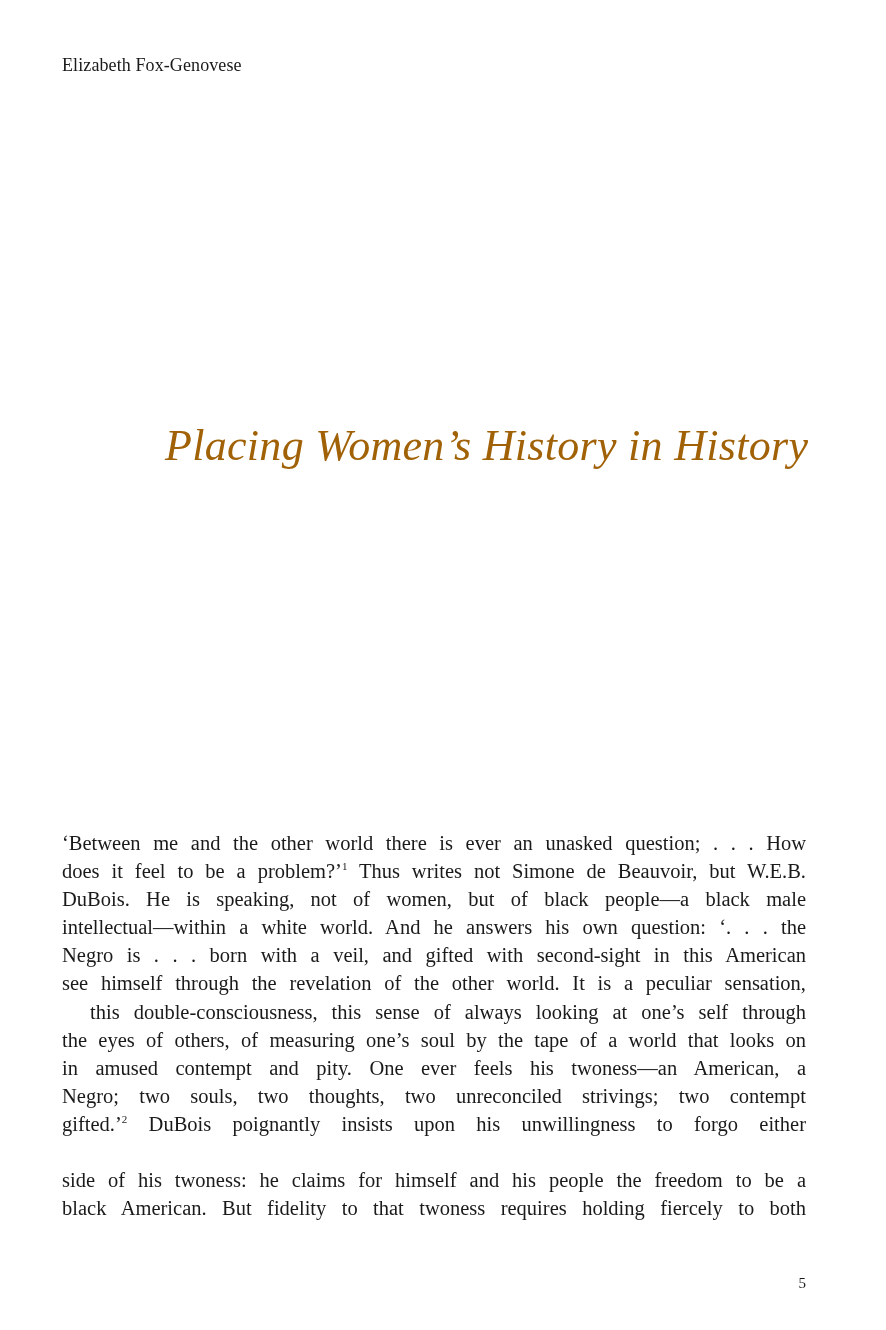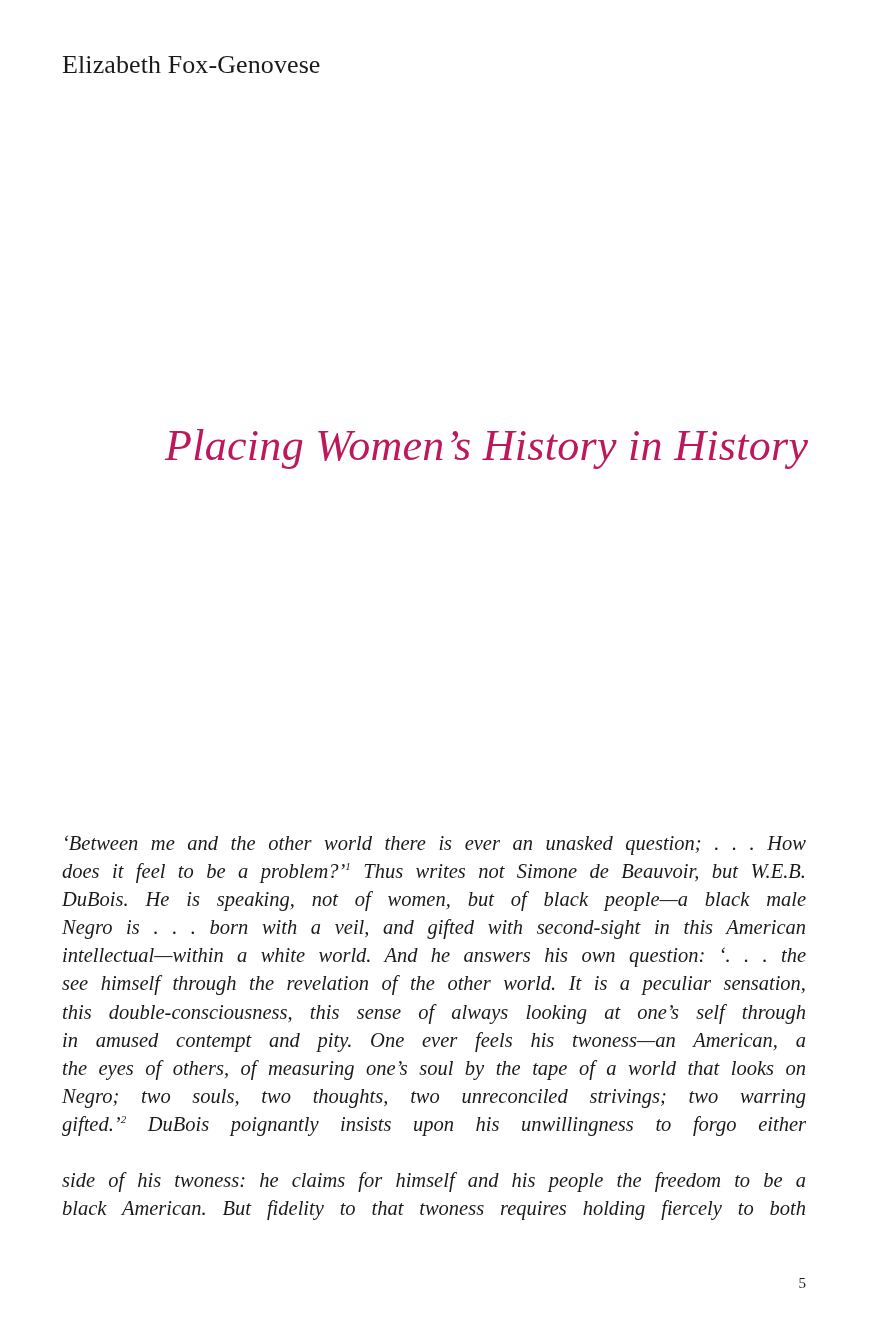"Elizabeth Fox-Genovese" .running-head { font-size: 26px -> 18px }
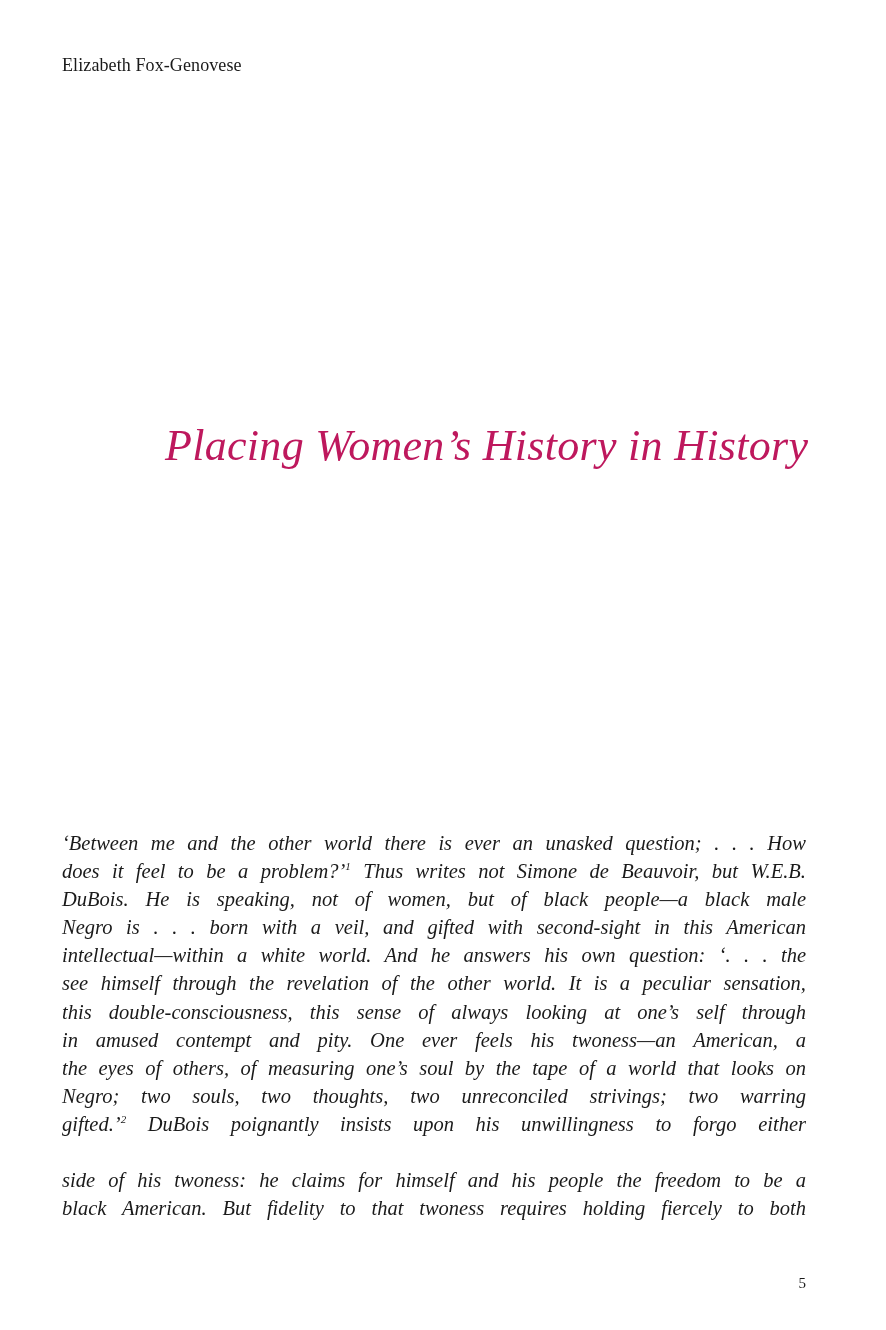"Placing Women’s History in History" .chapter-title { color: #be185d -> #a16207 }
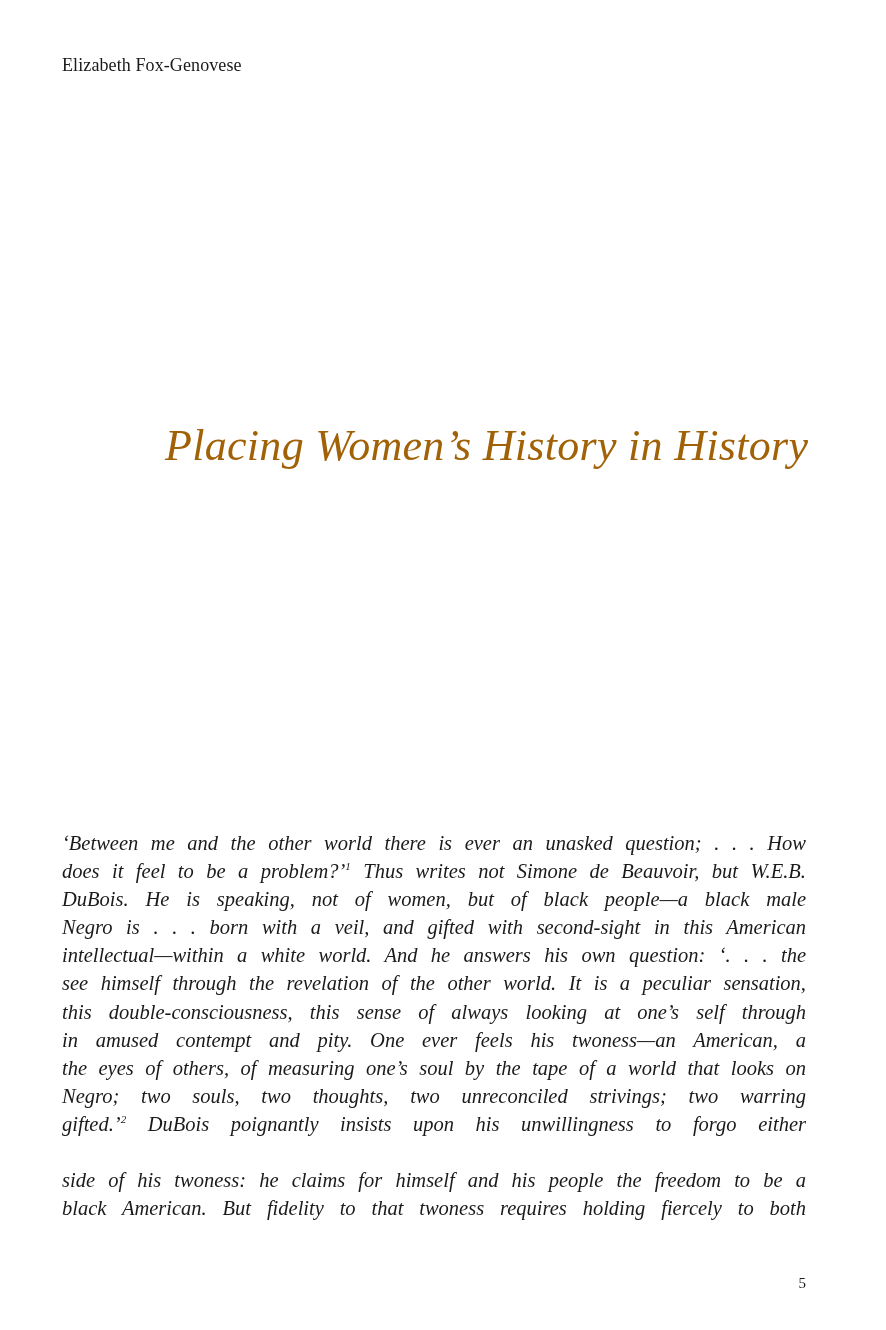"‘Between me and the other" .body-text { font-style: italic -> none }
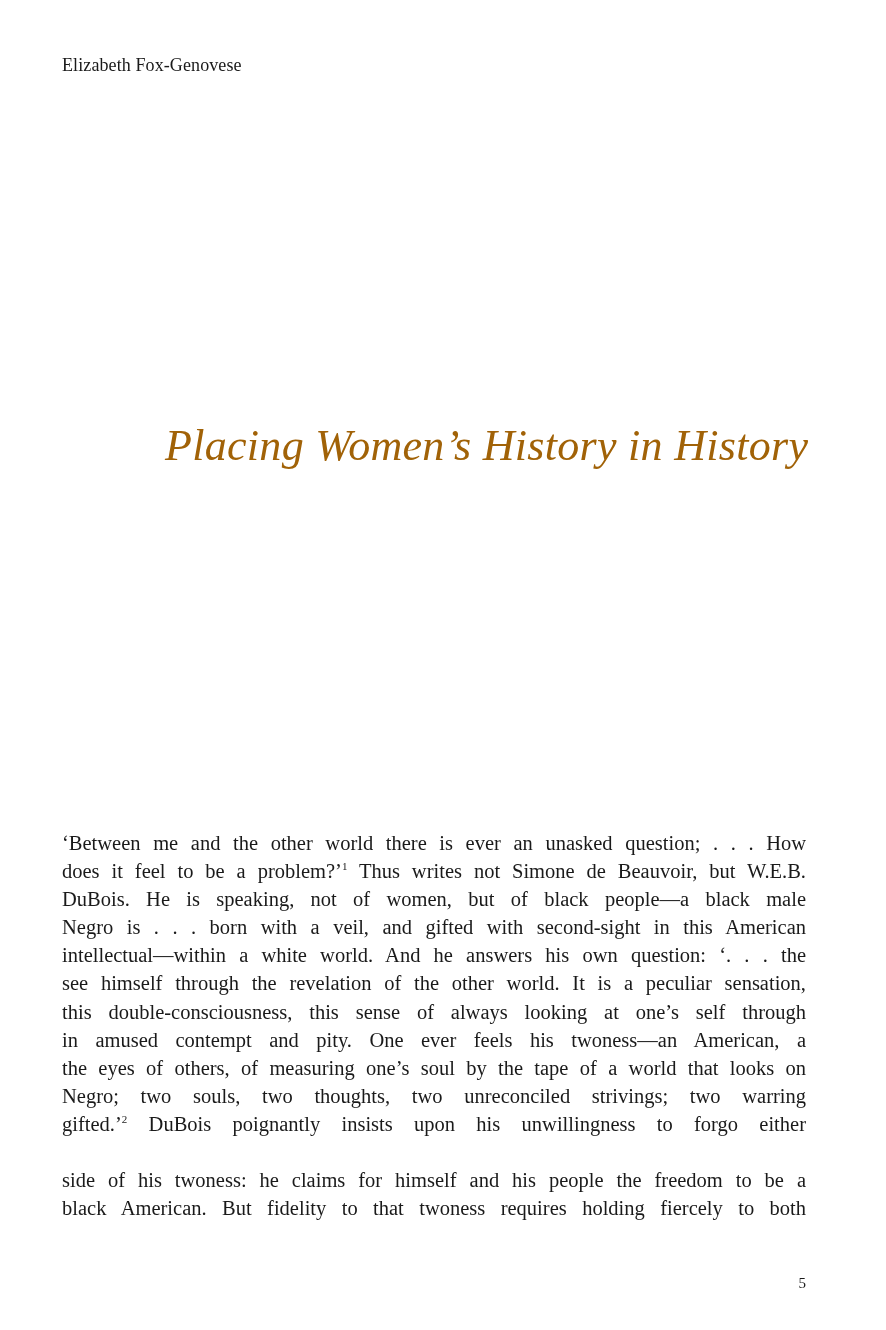"Negro is . . ." span.line { order: before "intellectual—within a white world. And" -> after "intellectual—within a white world. And" }
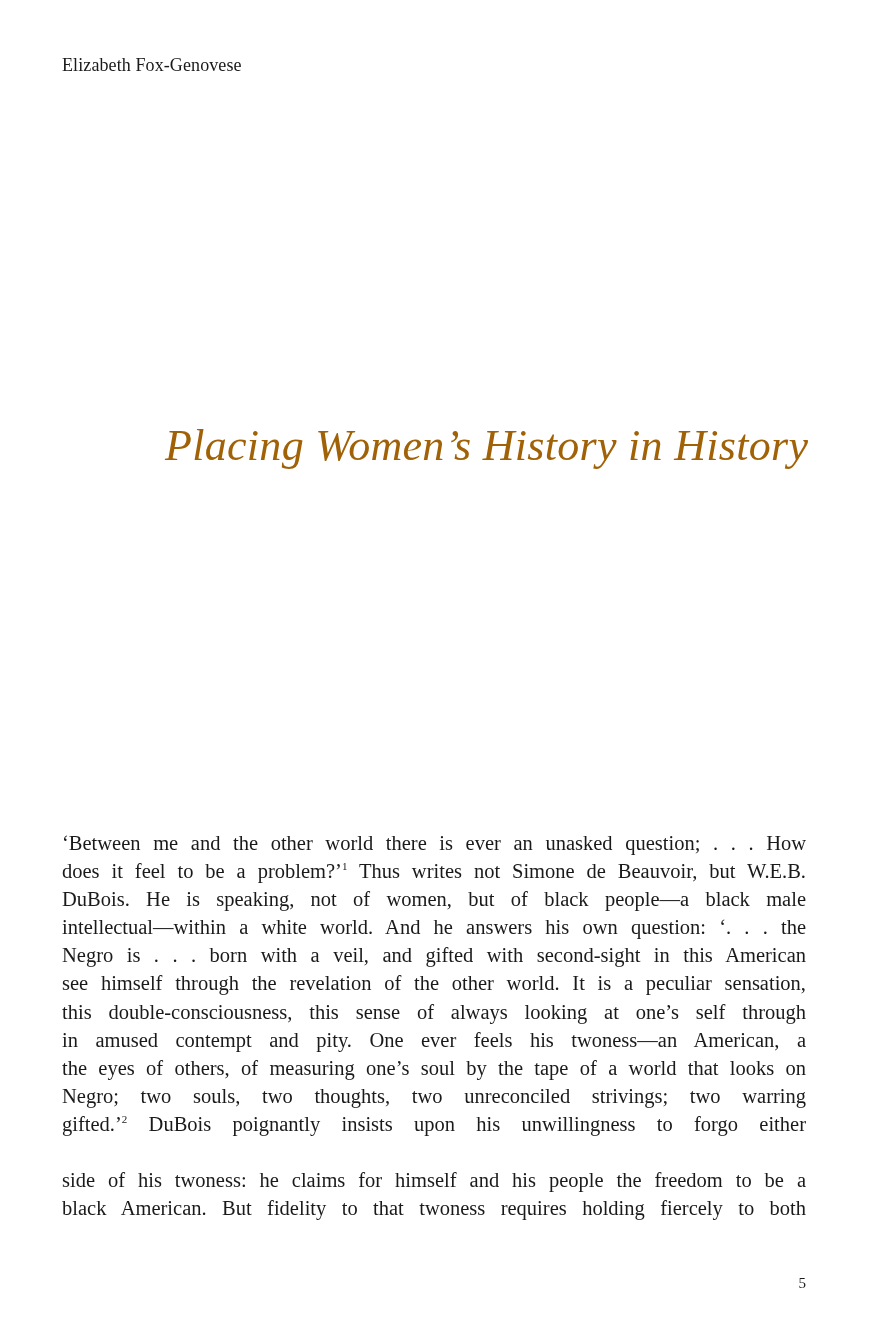"this double-consciousness, this sense of" span.line { margin-left: none -> 28px }
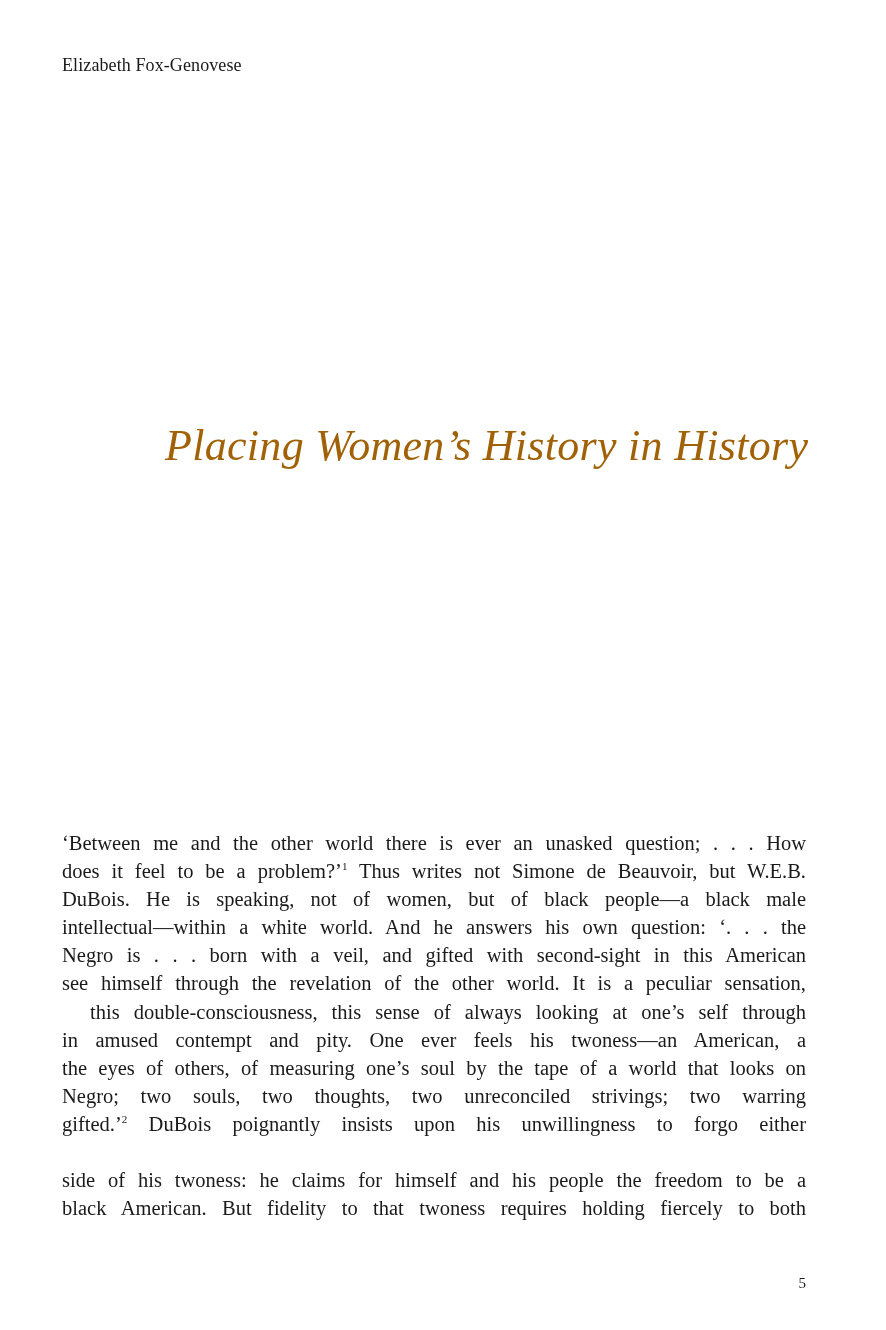"in amused contempt and pity." span.line { order: before "the eyes of others, of" -> after "the eyes of others, of" }
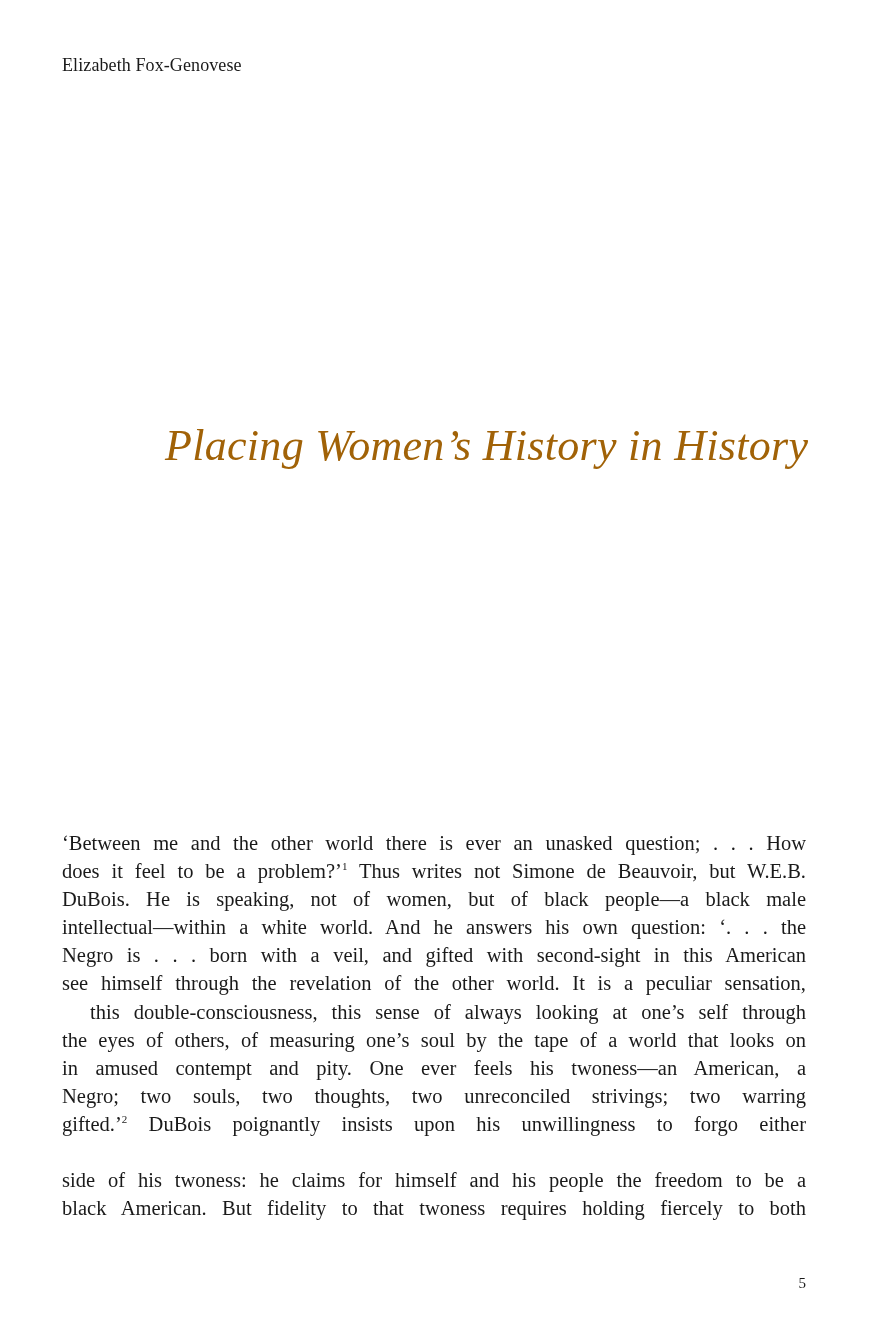"Negro; two souls, two thoughts," span.line { text: warring -> contempt }
